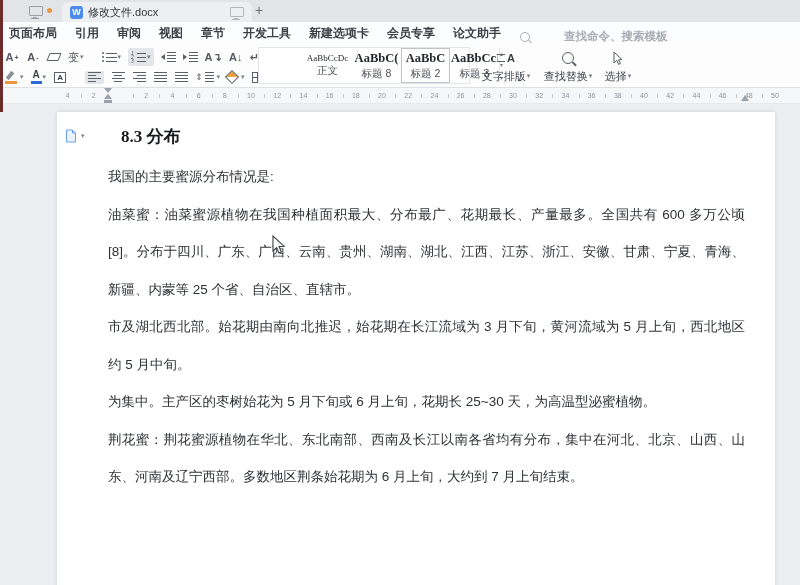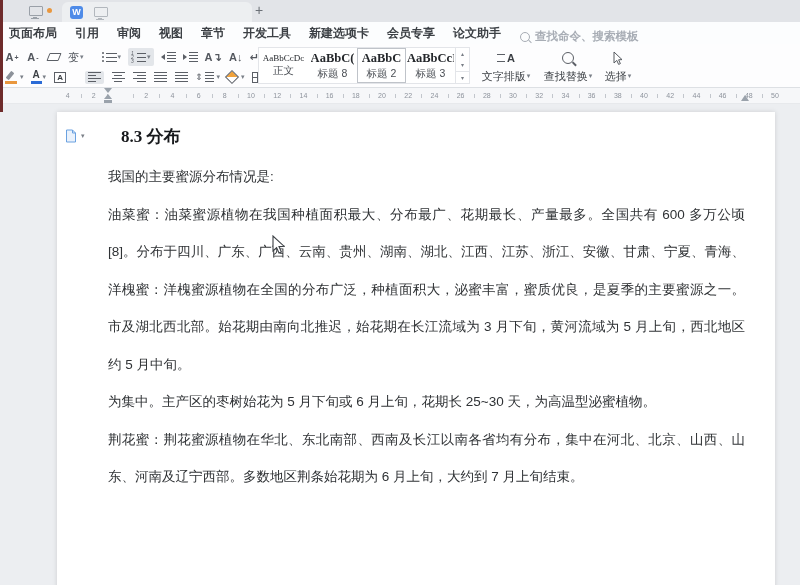"修改文件.docx" span.tab-title { html: none -> <span>修改文件.docx</span> }
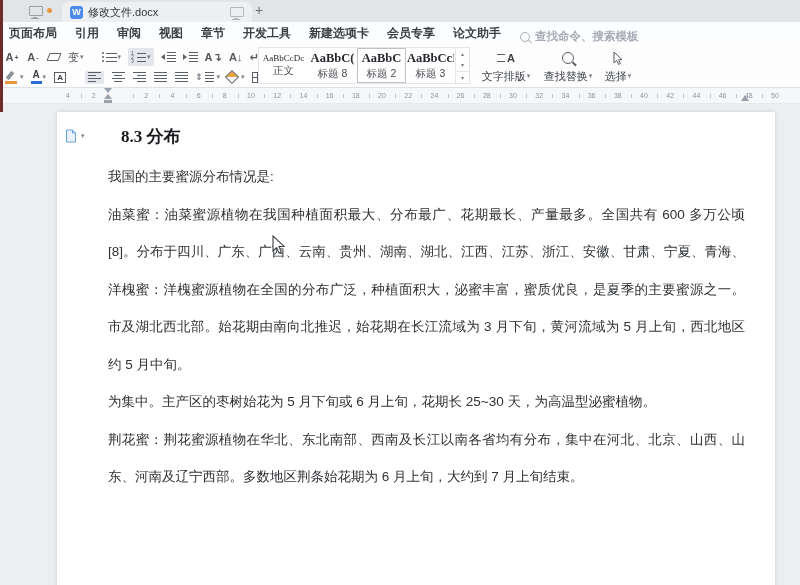"查找命令、搜索模板" .search-ph { margin-left: none -> 29px }
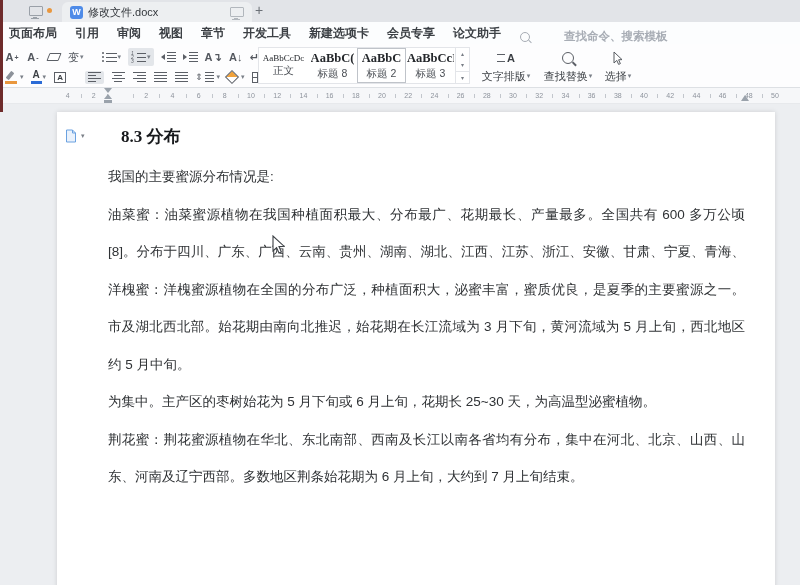"AaBbCcDc" div { margin-left: none -> 44px }
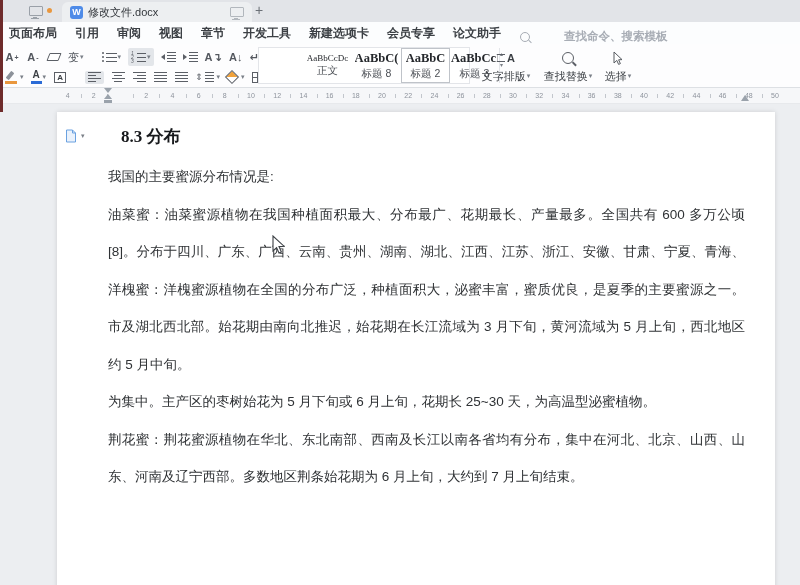"新疆、内蒙等 25 个省、自治区、直辖市。" div.line { html: none -> <div>新疆、内蒙等 25 个省、自治区、直辖市。</div> }
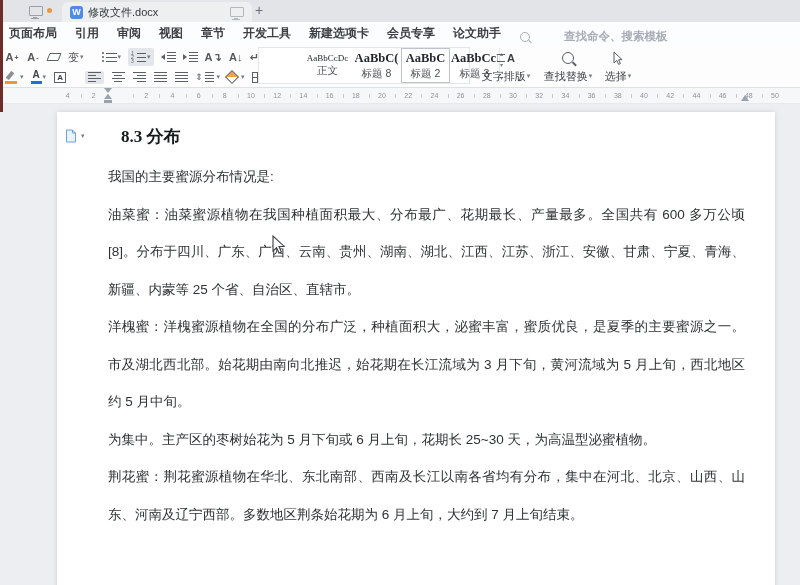"洋槐蜜：洋槐蜜源植物在全国的分布广泛，种植面积大，泌蜜丰富，蜜质优良，是夏季的主" div.line { html: <div>洋槐蜜：洋槐蜜源植物在全国的分布广泛，种植面积大，泌蜜丰富，蜜质优良，是夏季的主要蜜源之一。</div> -> none }
